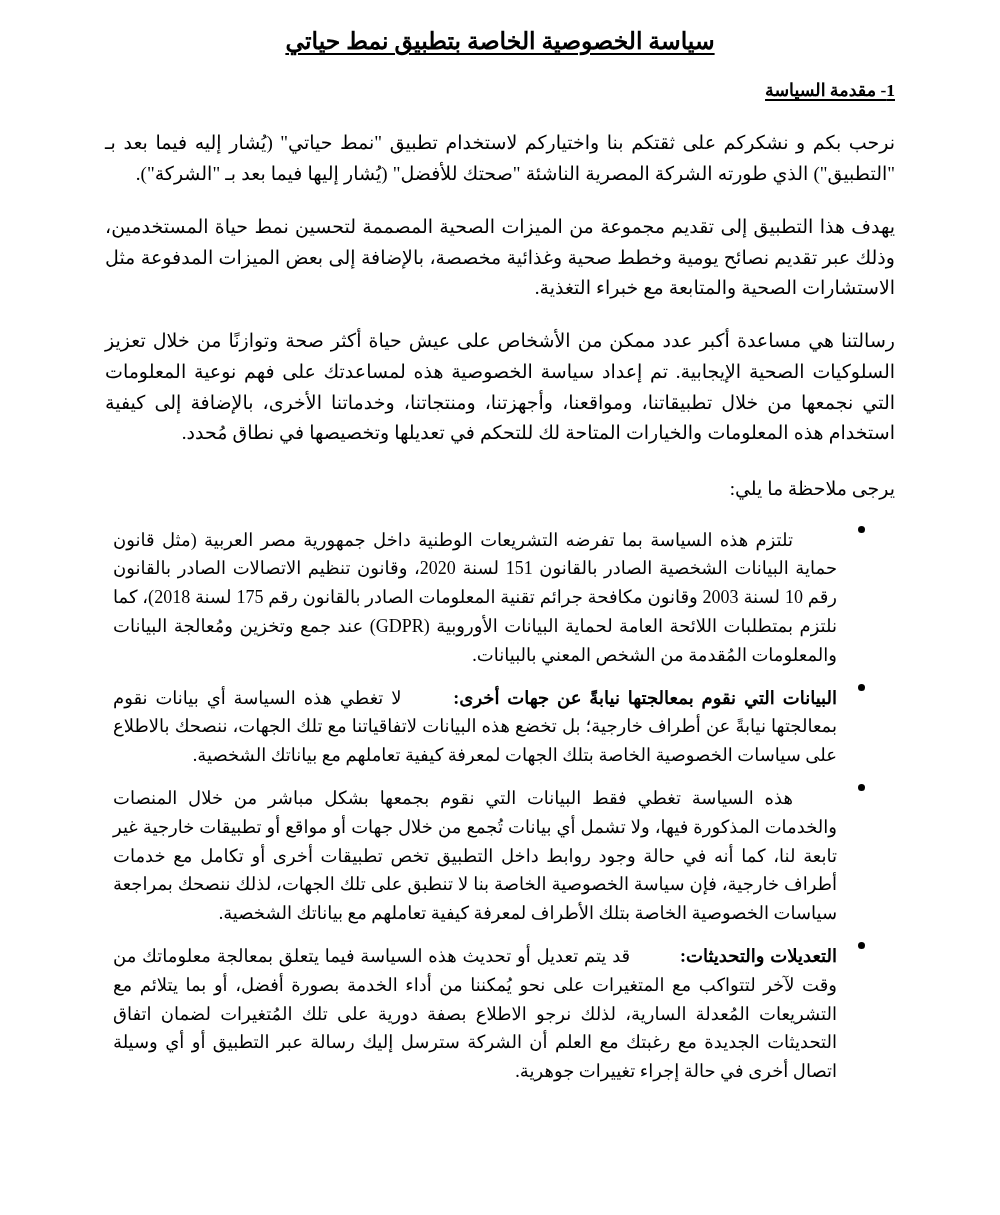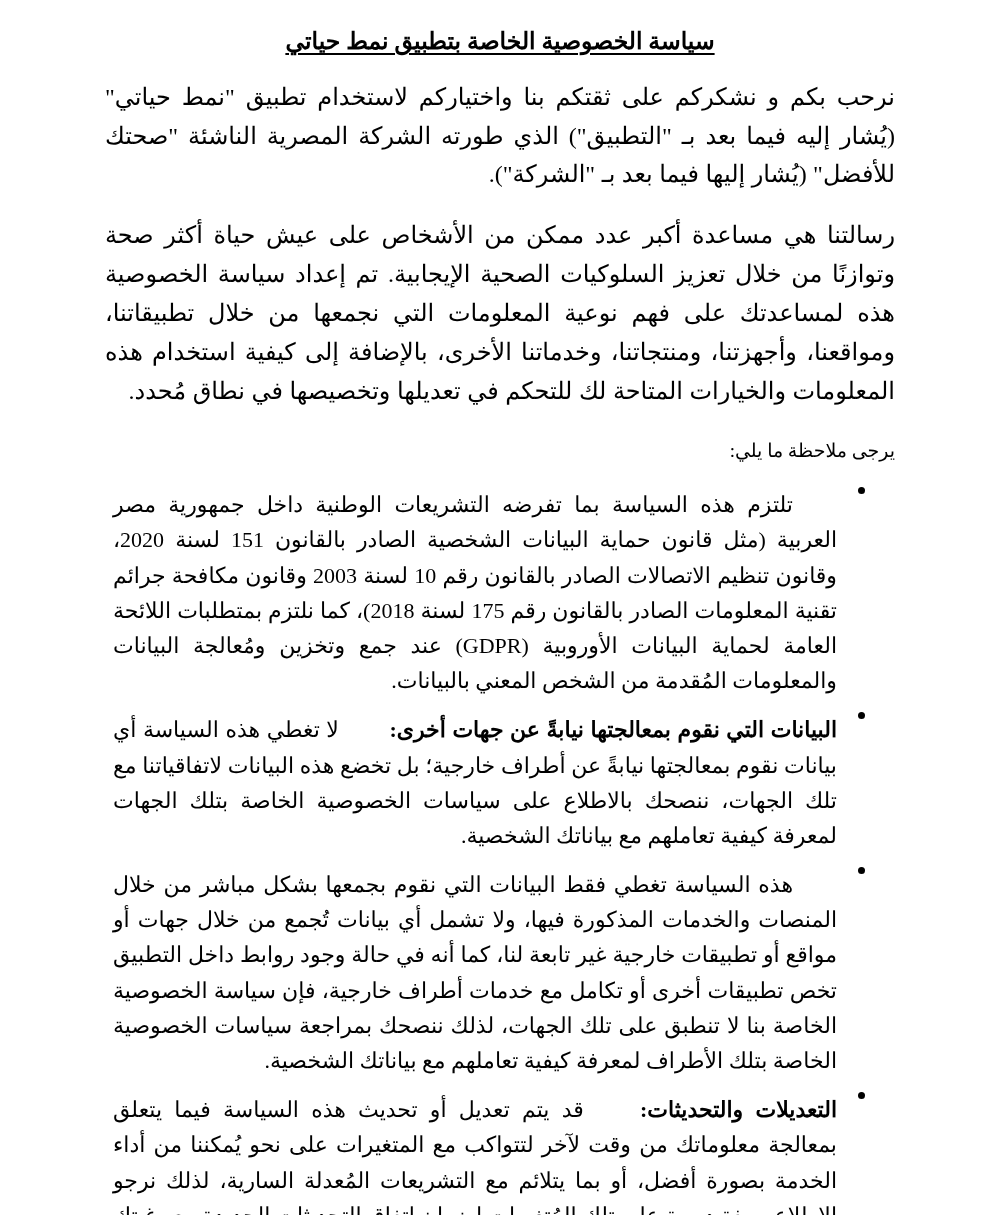"1- مقدمة السياسة" h2.section-heading { html: none -> <h2><span>1- مقدمة السياسة</span></h2> }
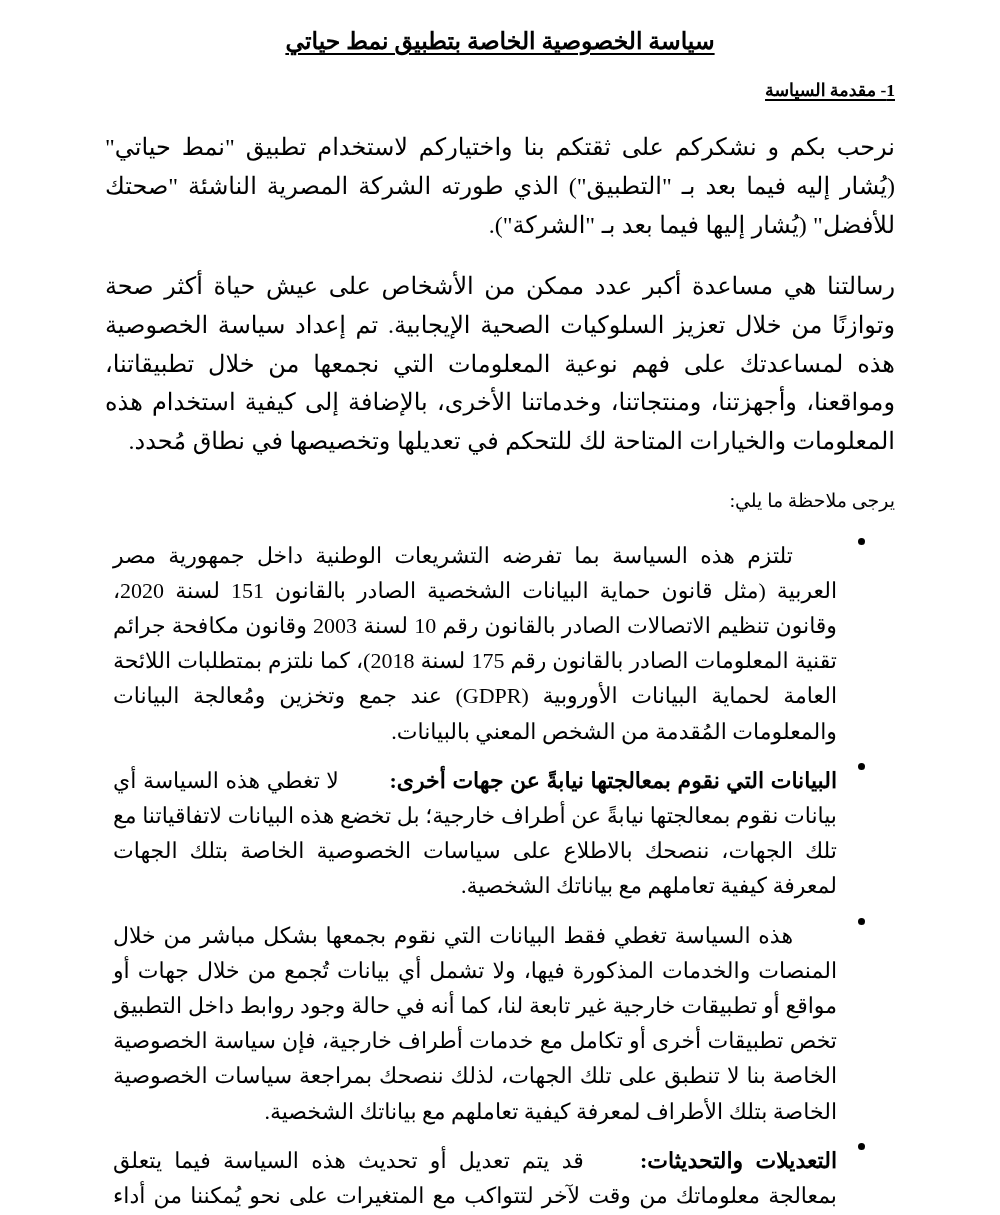"نرحب بكم و نشكركم على" p.para { font-size: 24px -> 19px }
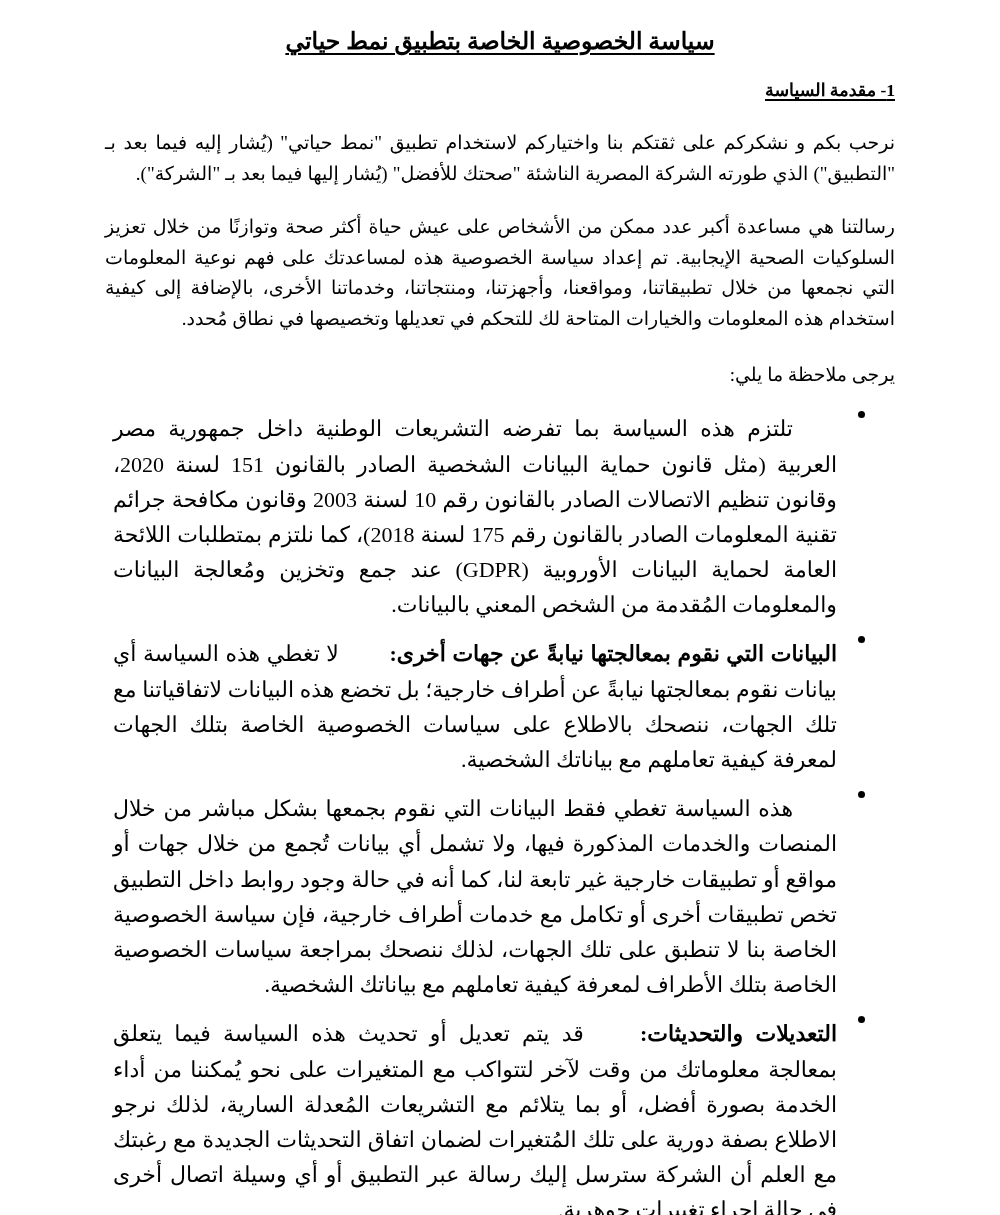"يهدف هذا التطبيق إلى تقديم" p.para { html: none -> <p>يهدف هذا التطبيق إلى تقديم مجموعة من الميزات الصحية المصممة لتحسين نمط حياة المستخدمين، وذلك عبر تقديم نصائح يومية وخطط صحية وغذائية مخصصة، بالإضافة إلى بعض الميزات المدفوعة مثل الاستشارات الصحية والمتابعة مع خبراء التغذية.</p> }
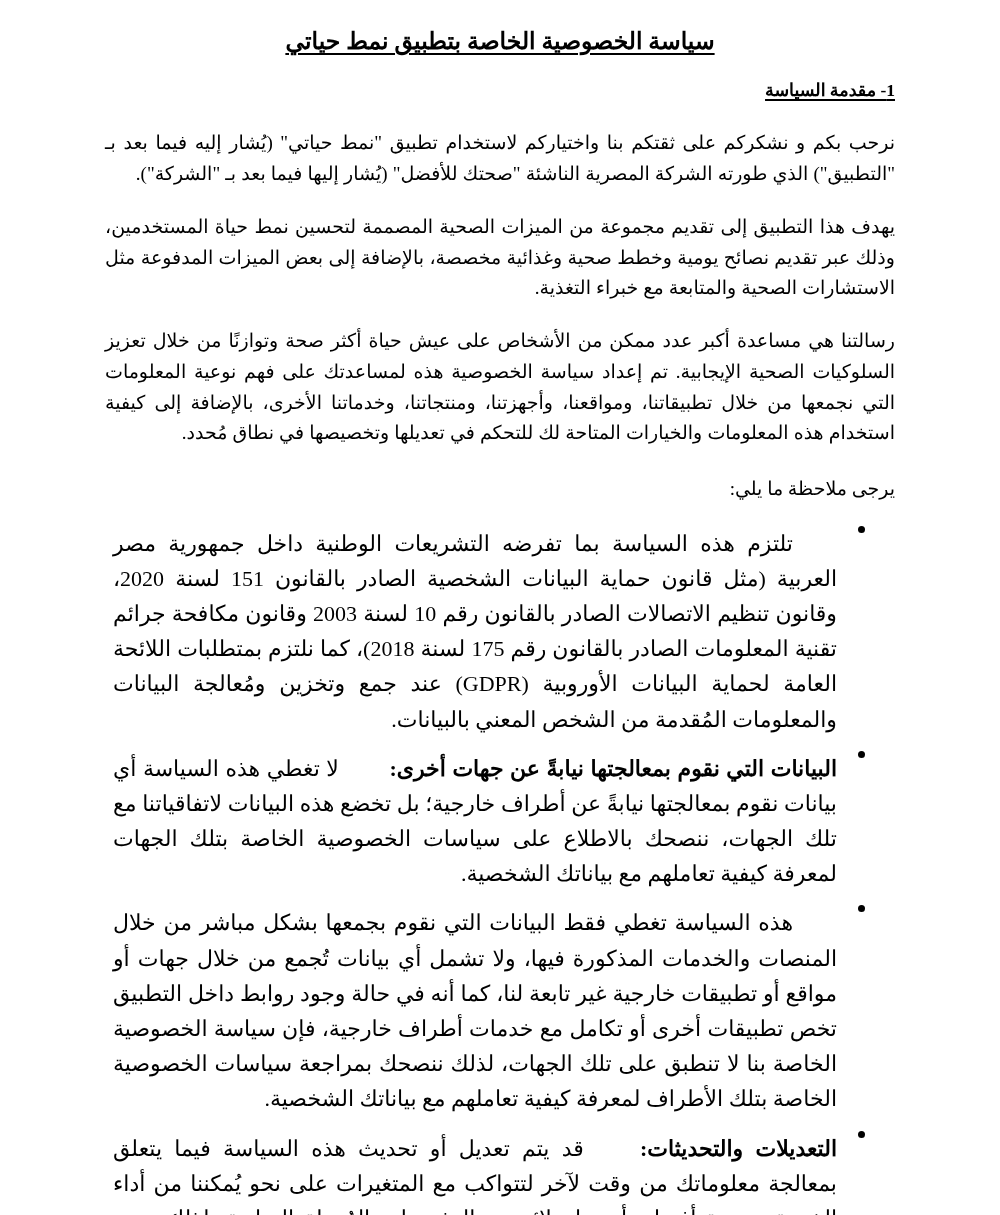"تلتزم هذه السياسة بما تفرضه" ul.bullets > li { font-size: 22px -> 18px }
